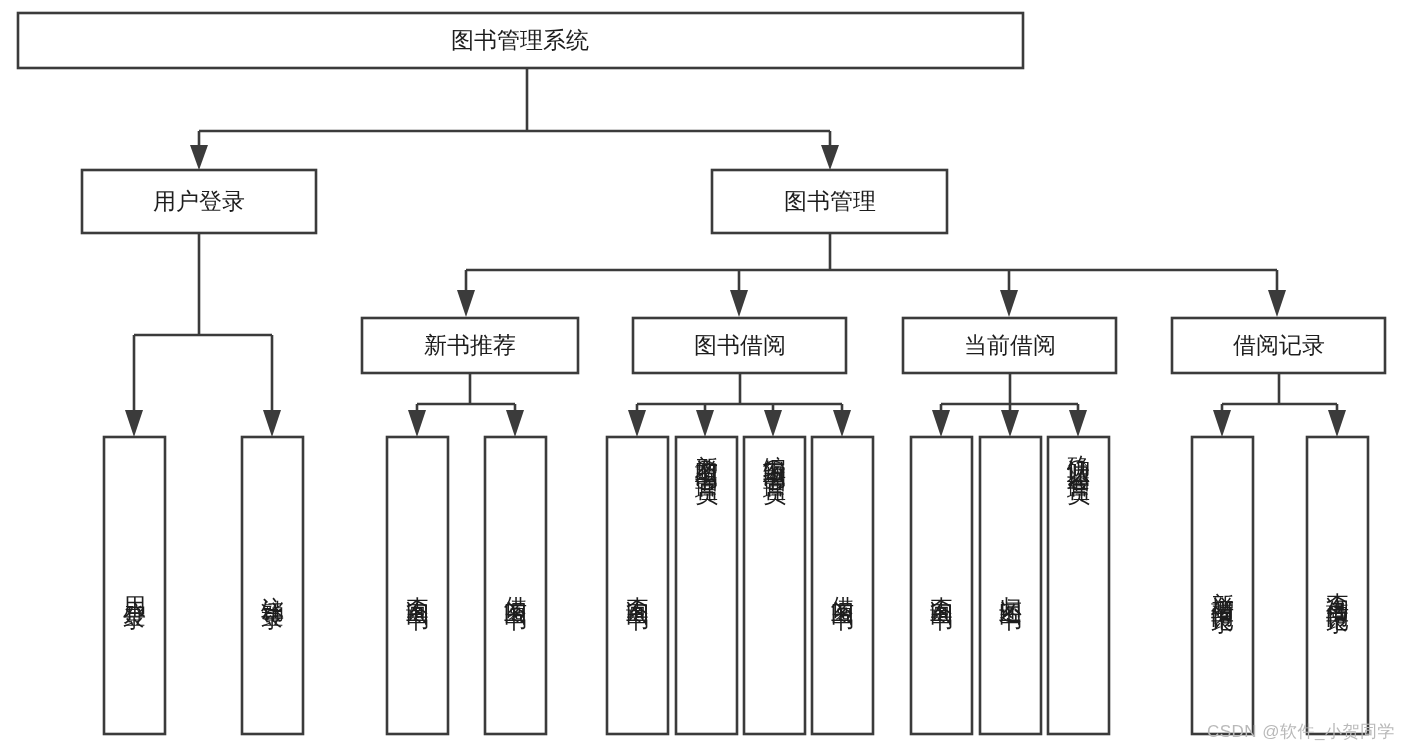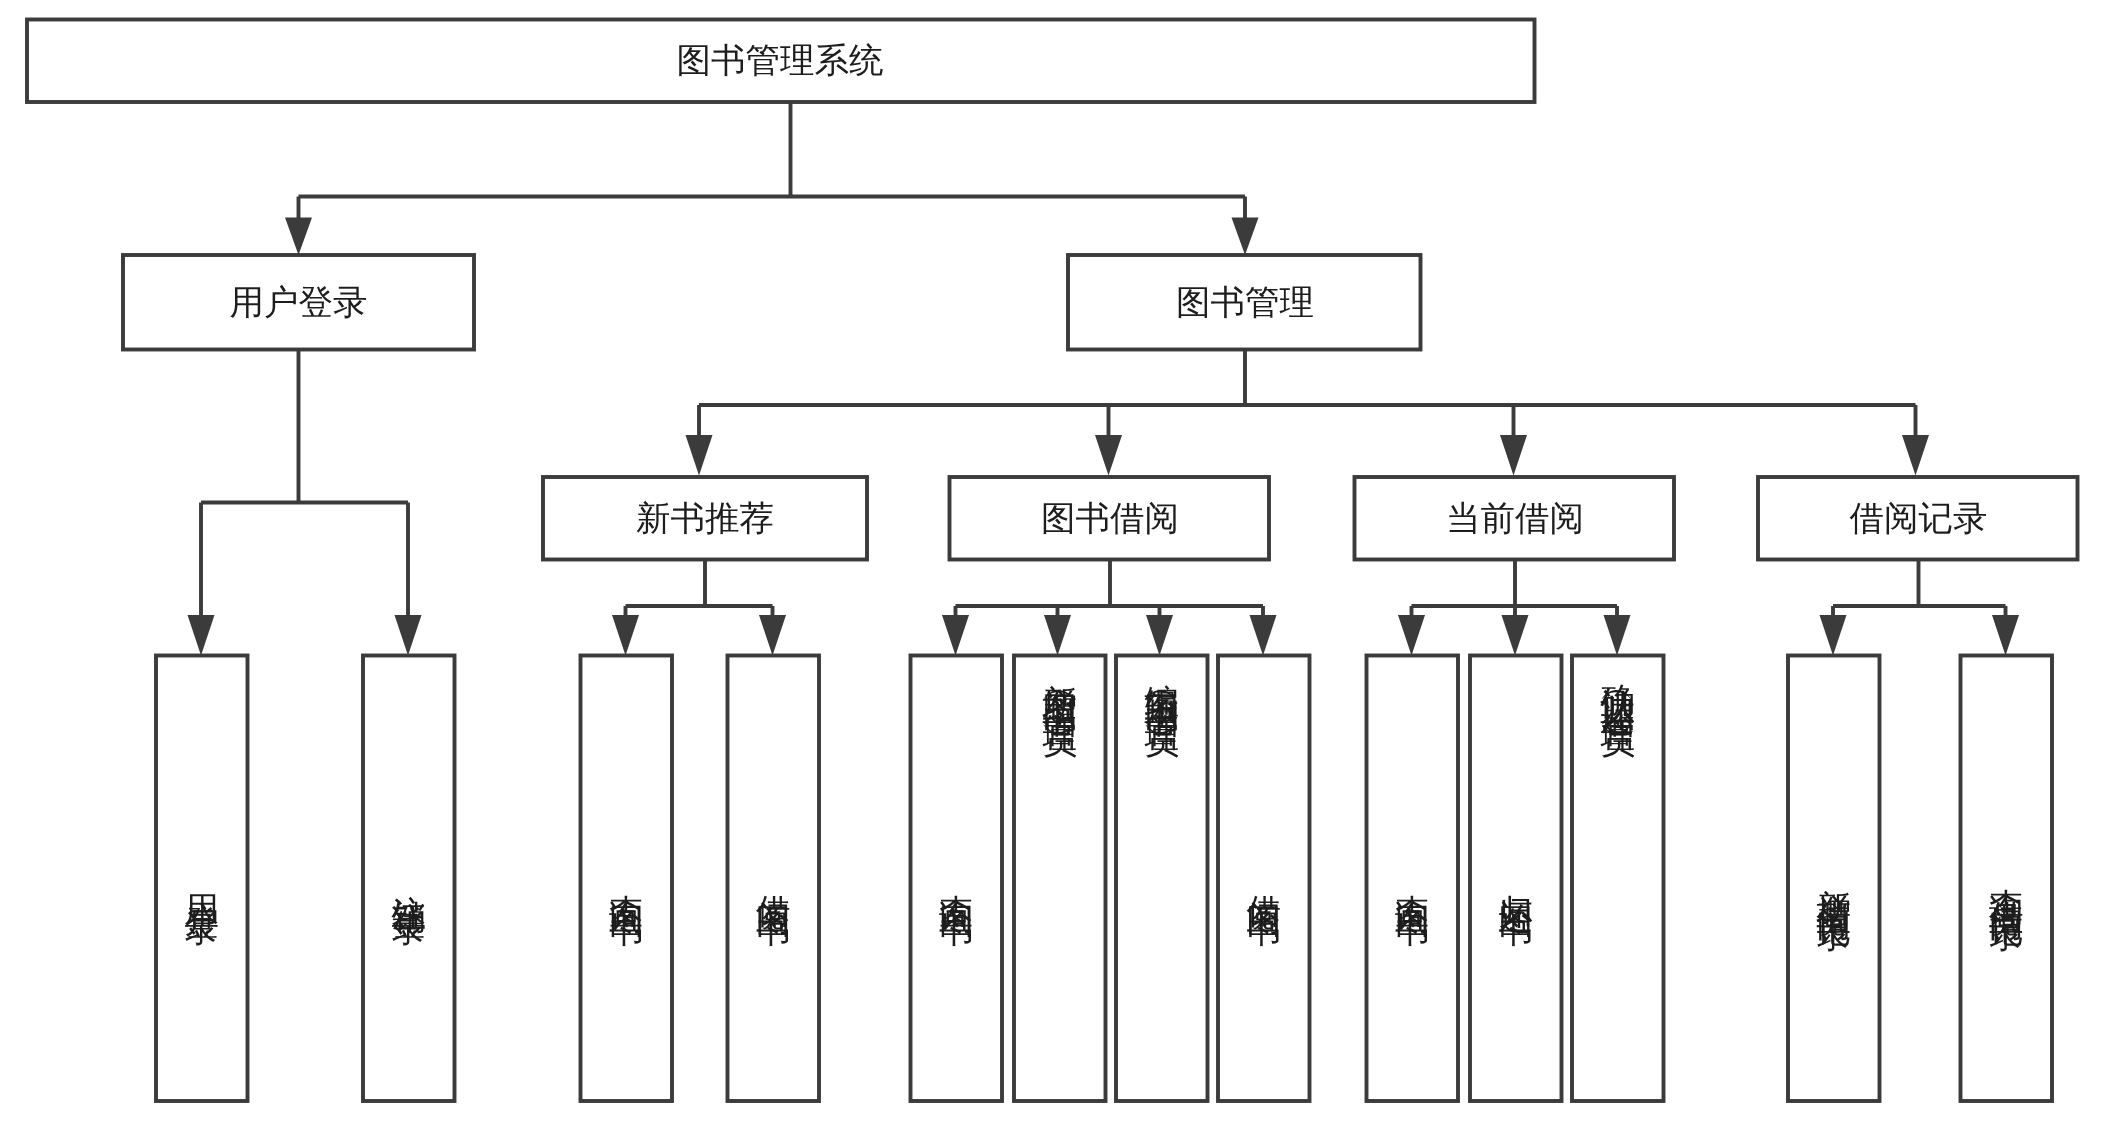"CSDN @软件_小贺同学" div.watermark { html: none -> <div>CSDN @软件_小贺同学</div> }
